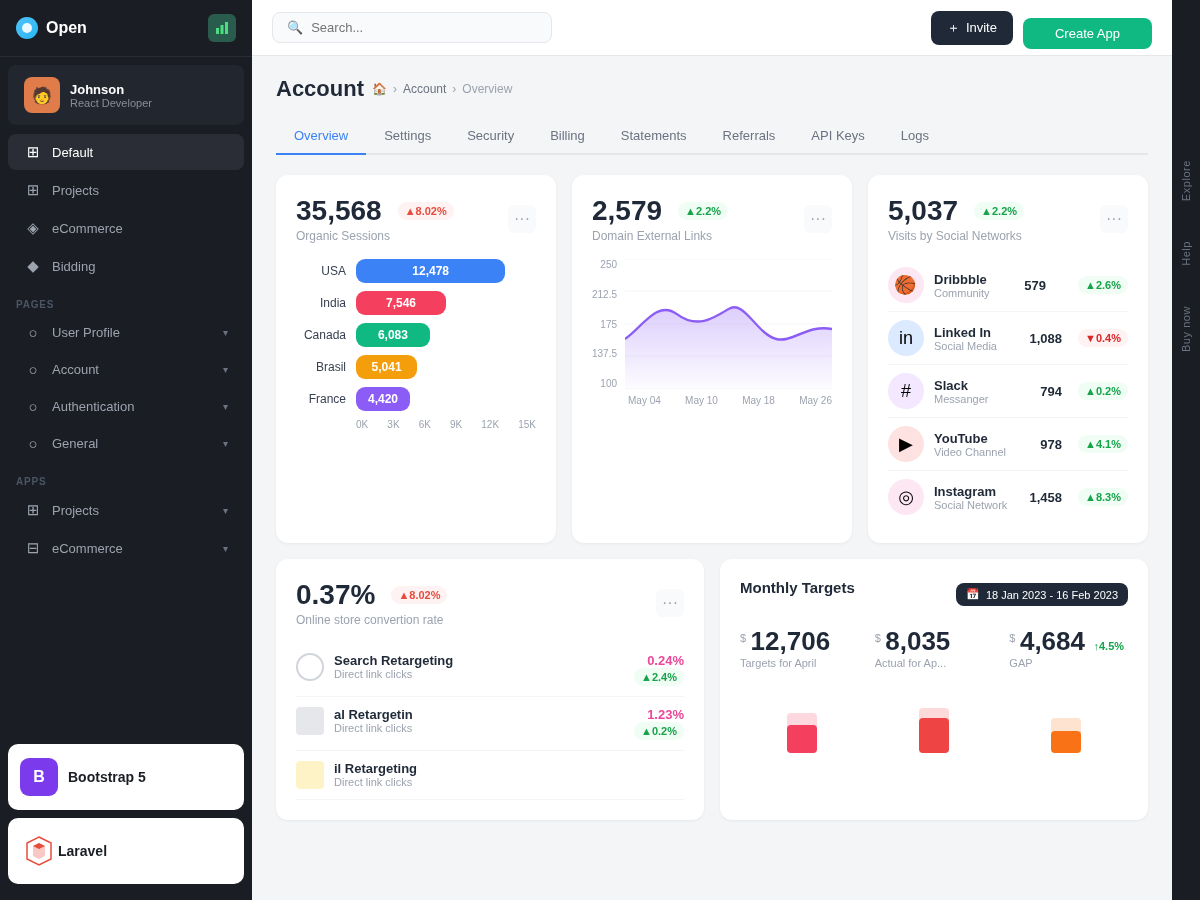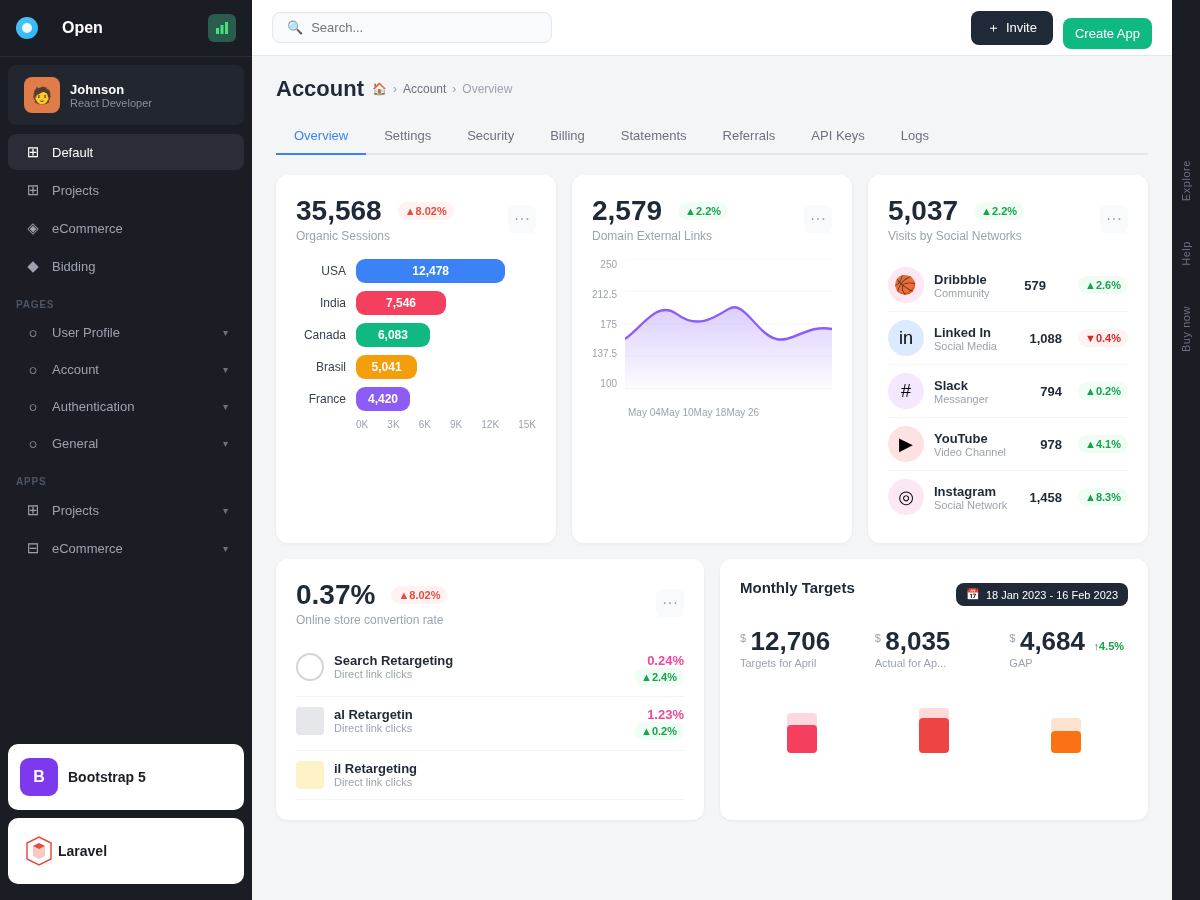"Open" .sidebar-logo { gap: 24px -> 8px }
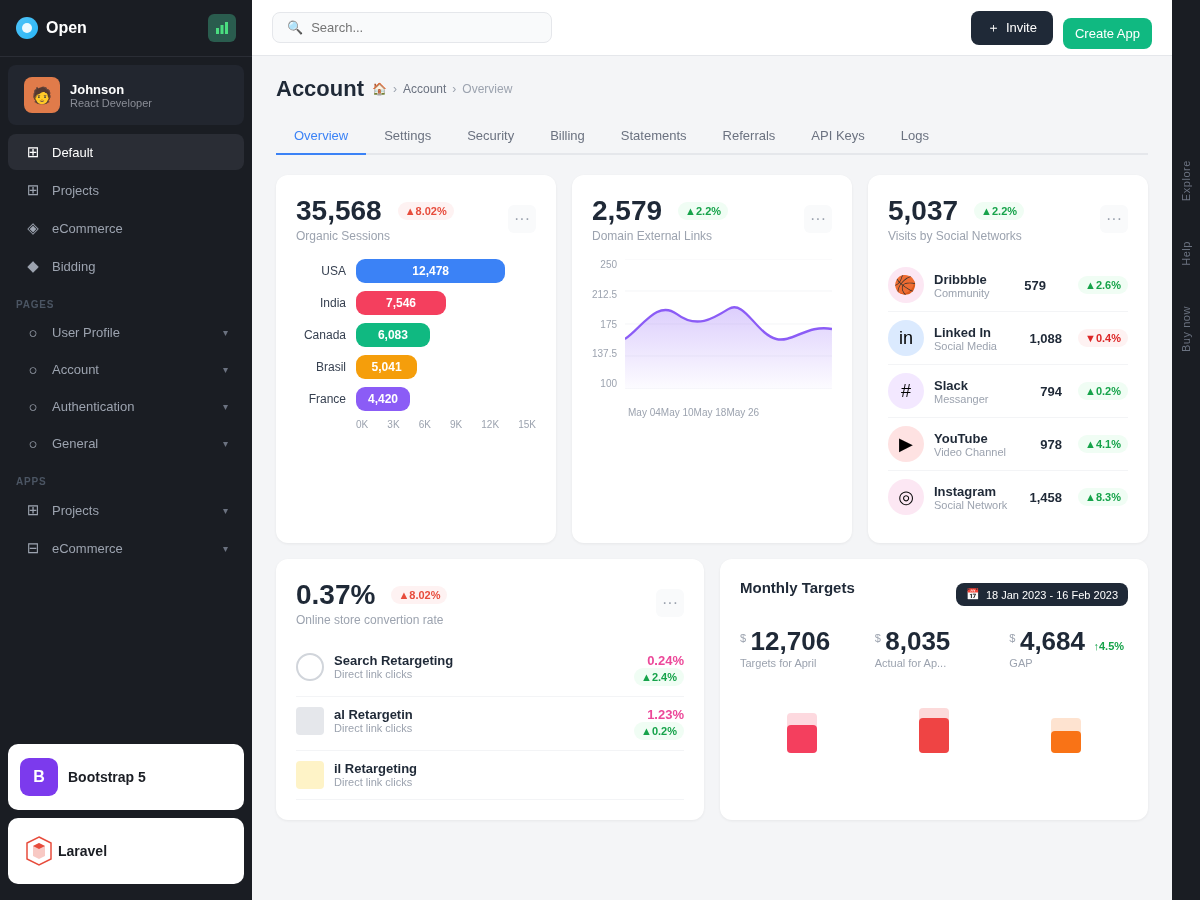"Create App" .btn-create { padding: 8px 12px -> 8px 32px }
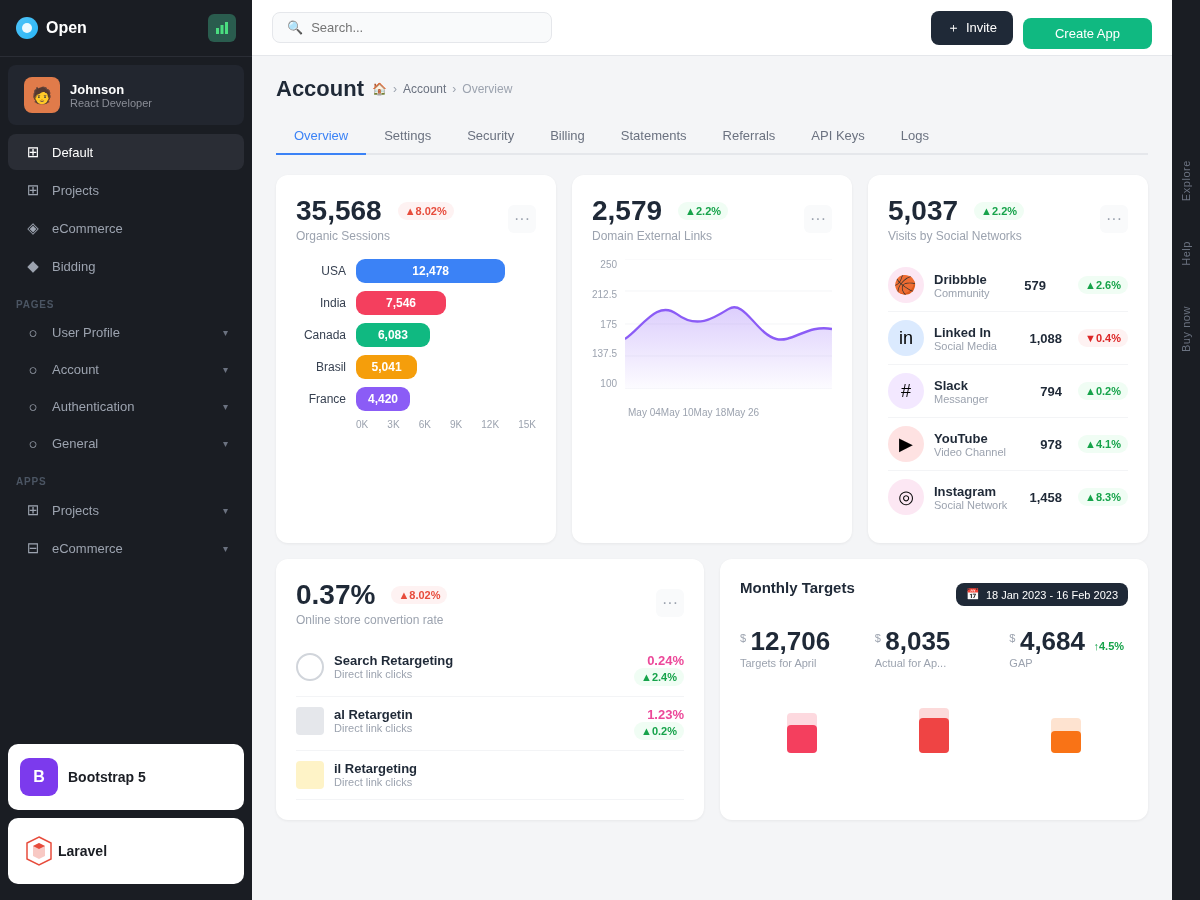"May 04" div { justify-content: none -> space-between; margin-top: 14px -> 2px }
